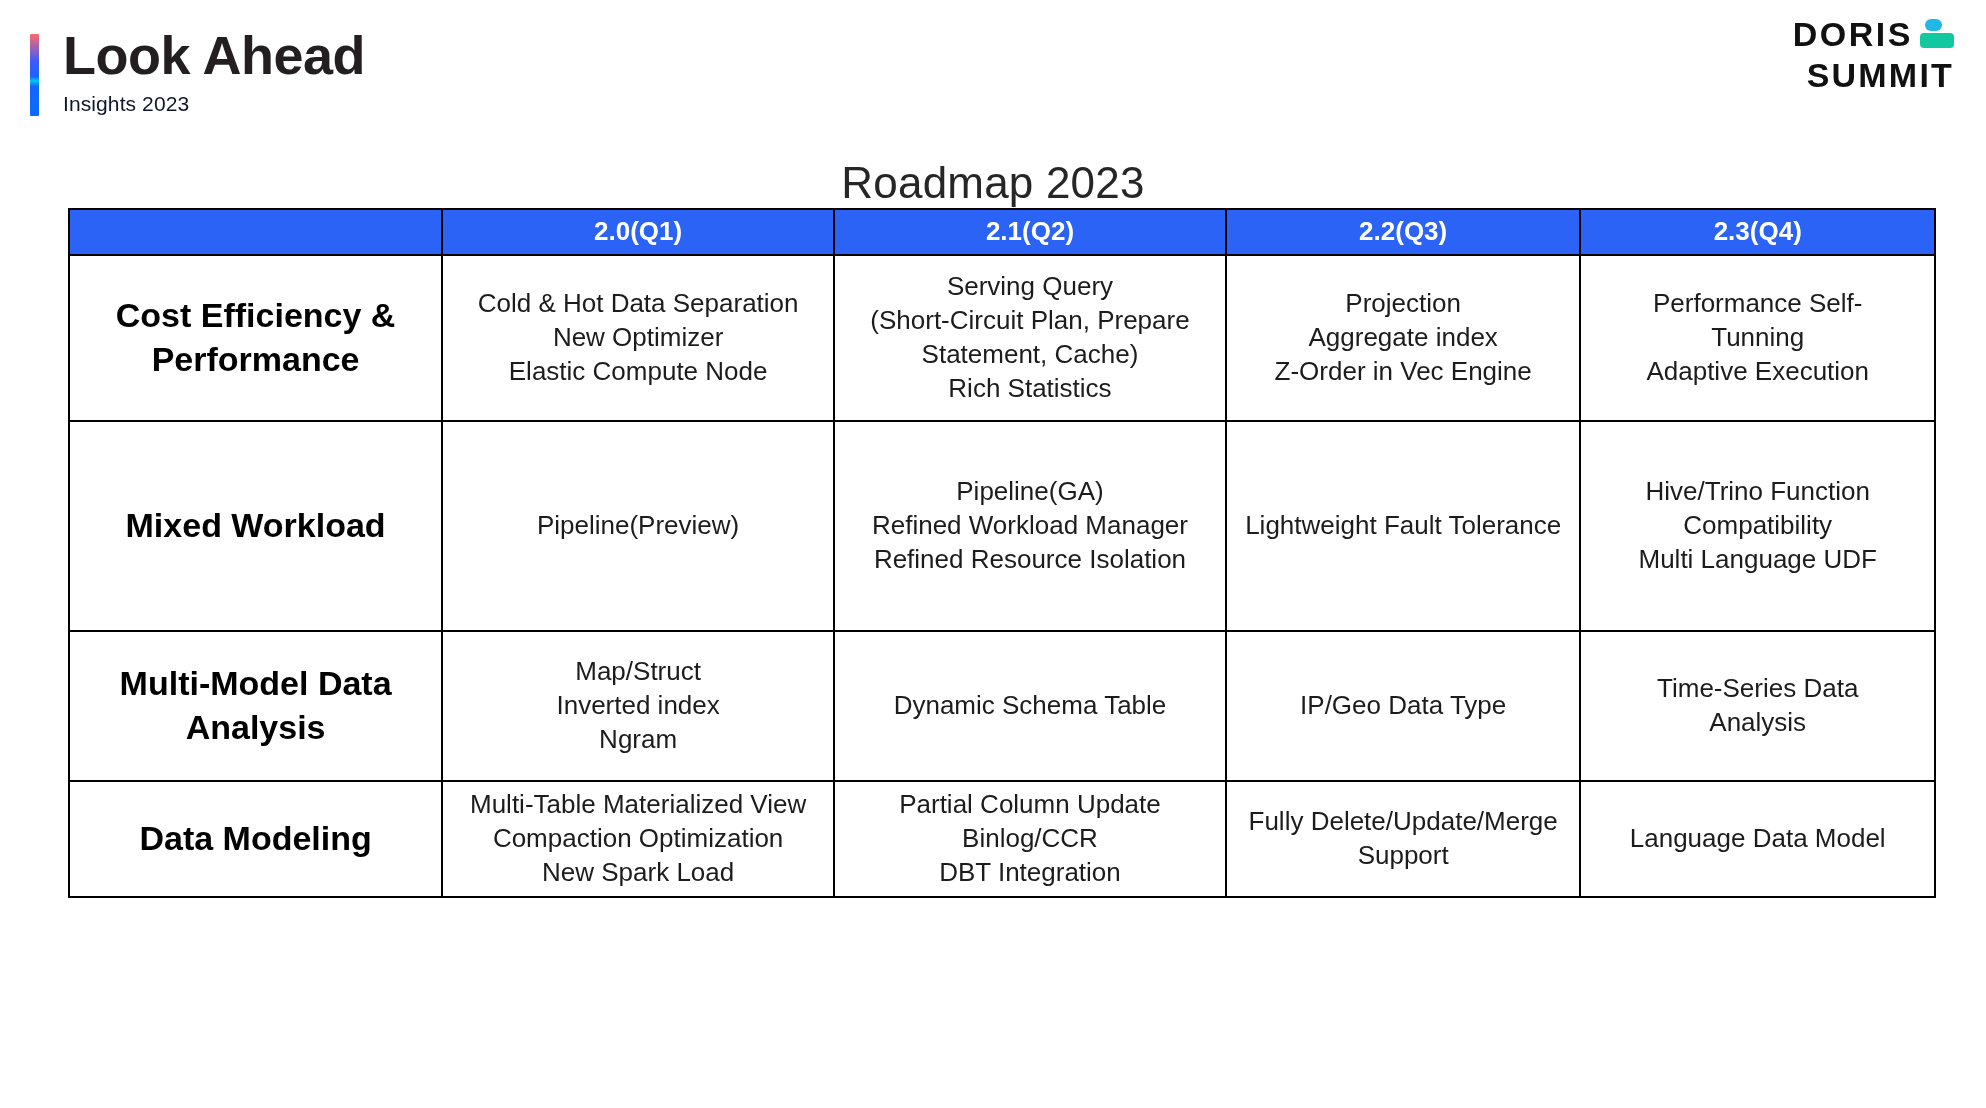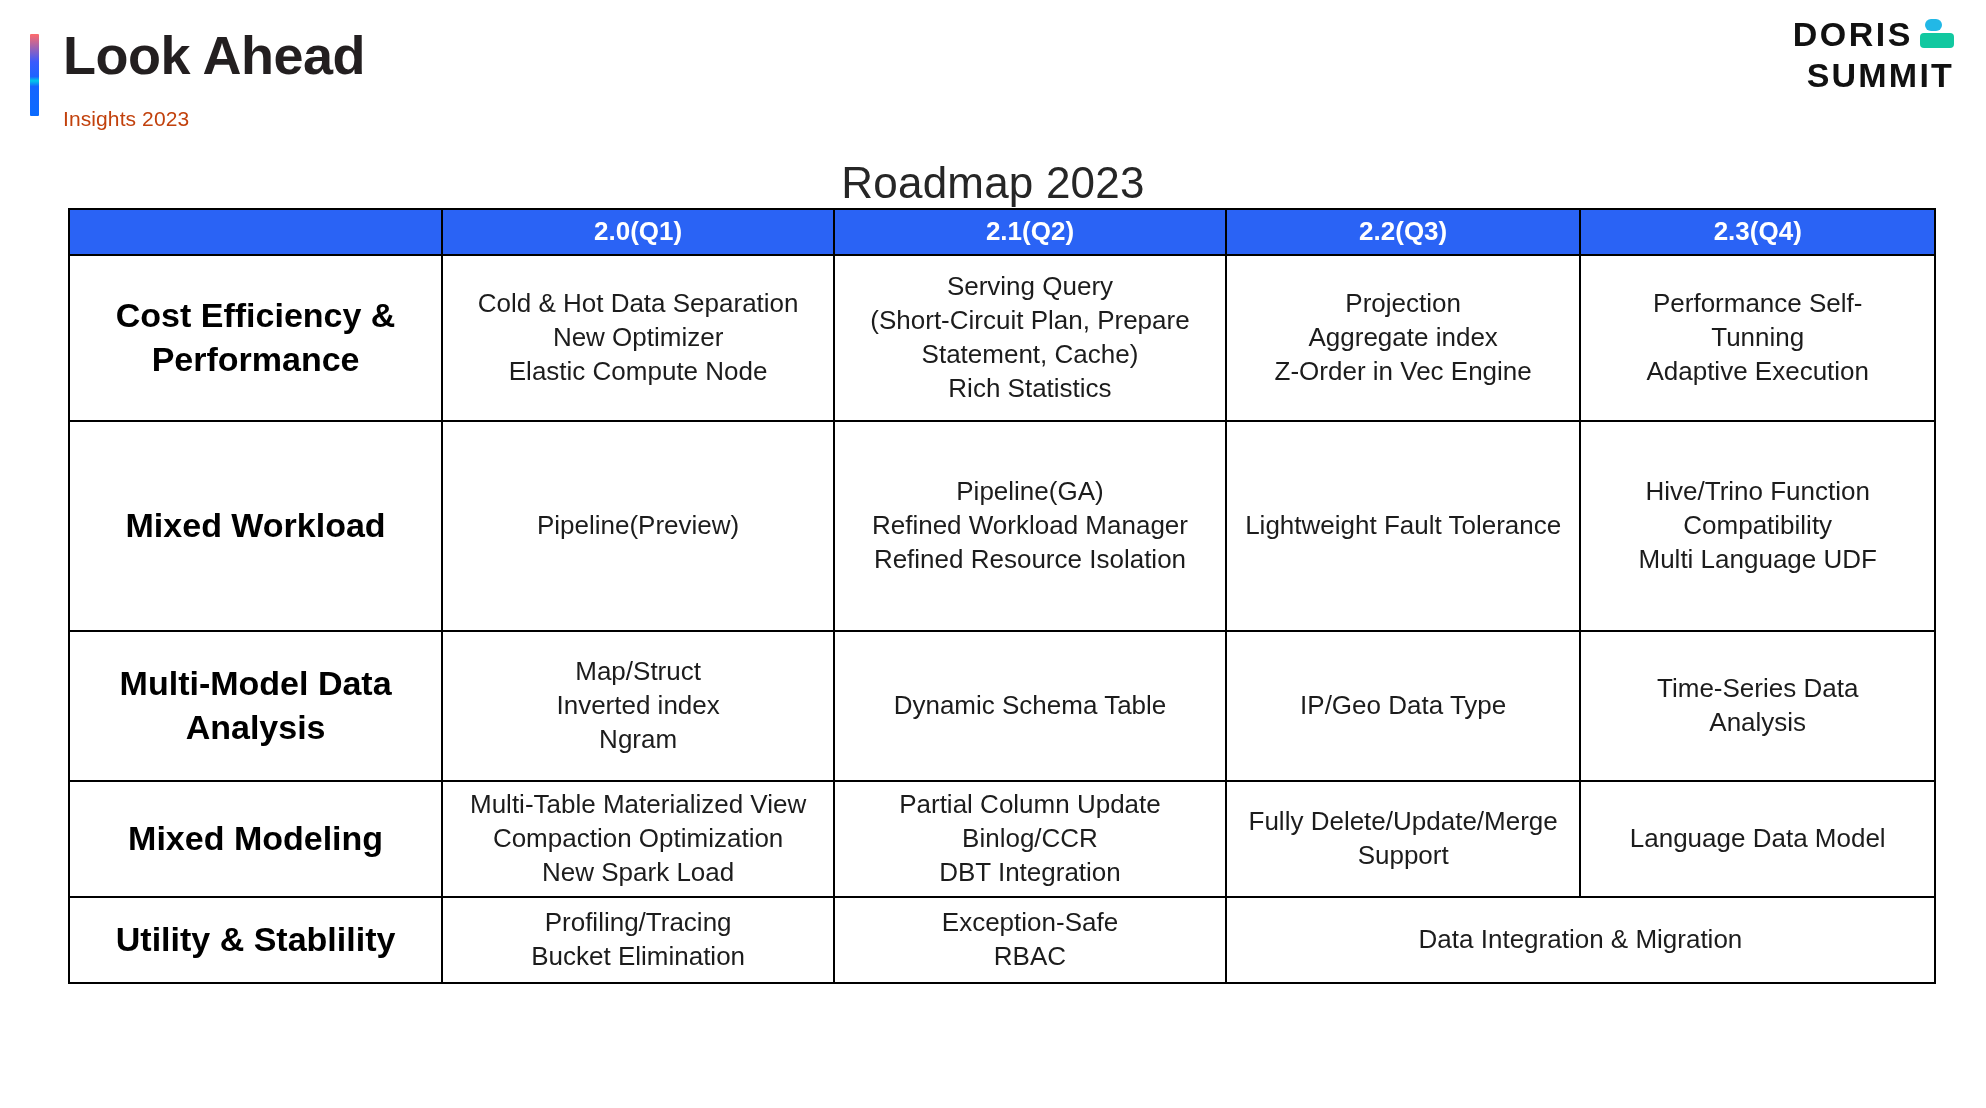"Insights 2023" .slide-subtitle { color: #c2410c -> #0f172a; margin-top: 24px -> 9px }
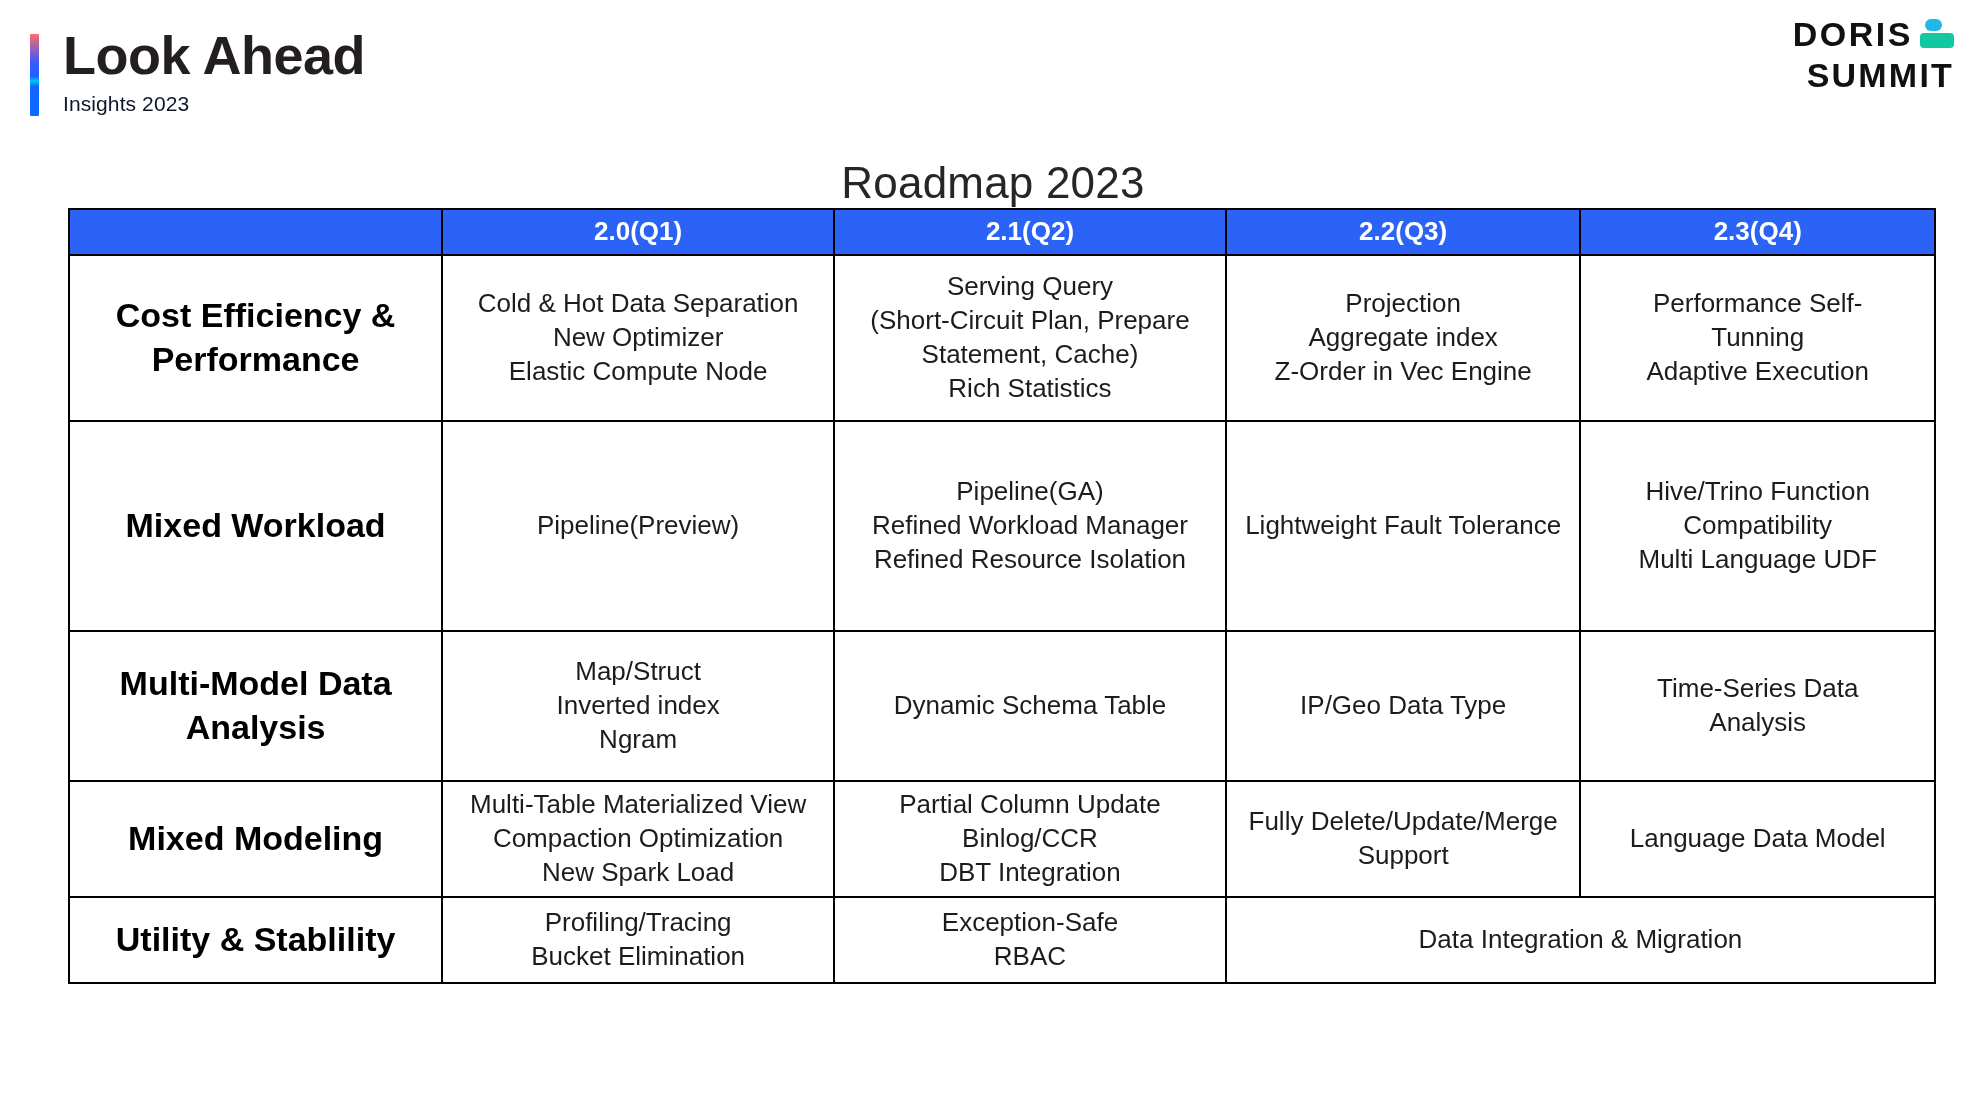"Mixed Modeling" span.cell-line { text: Mixed -> Data }
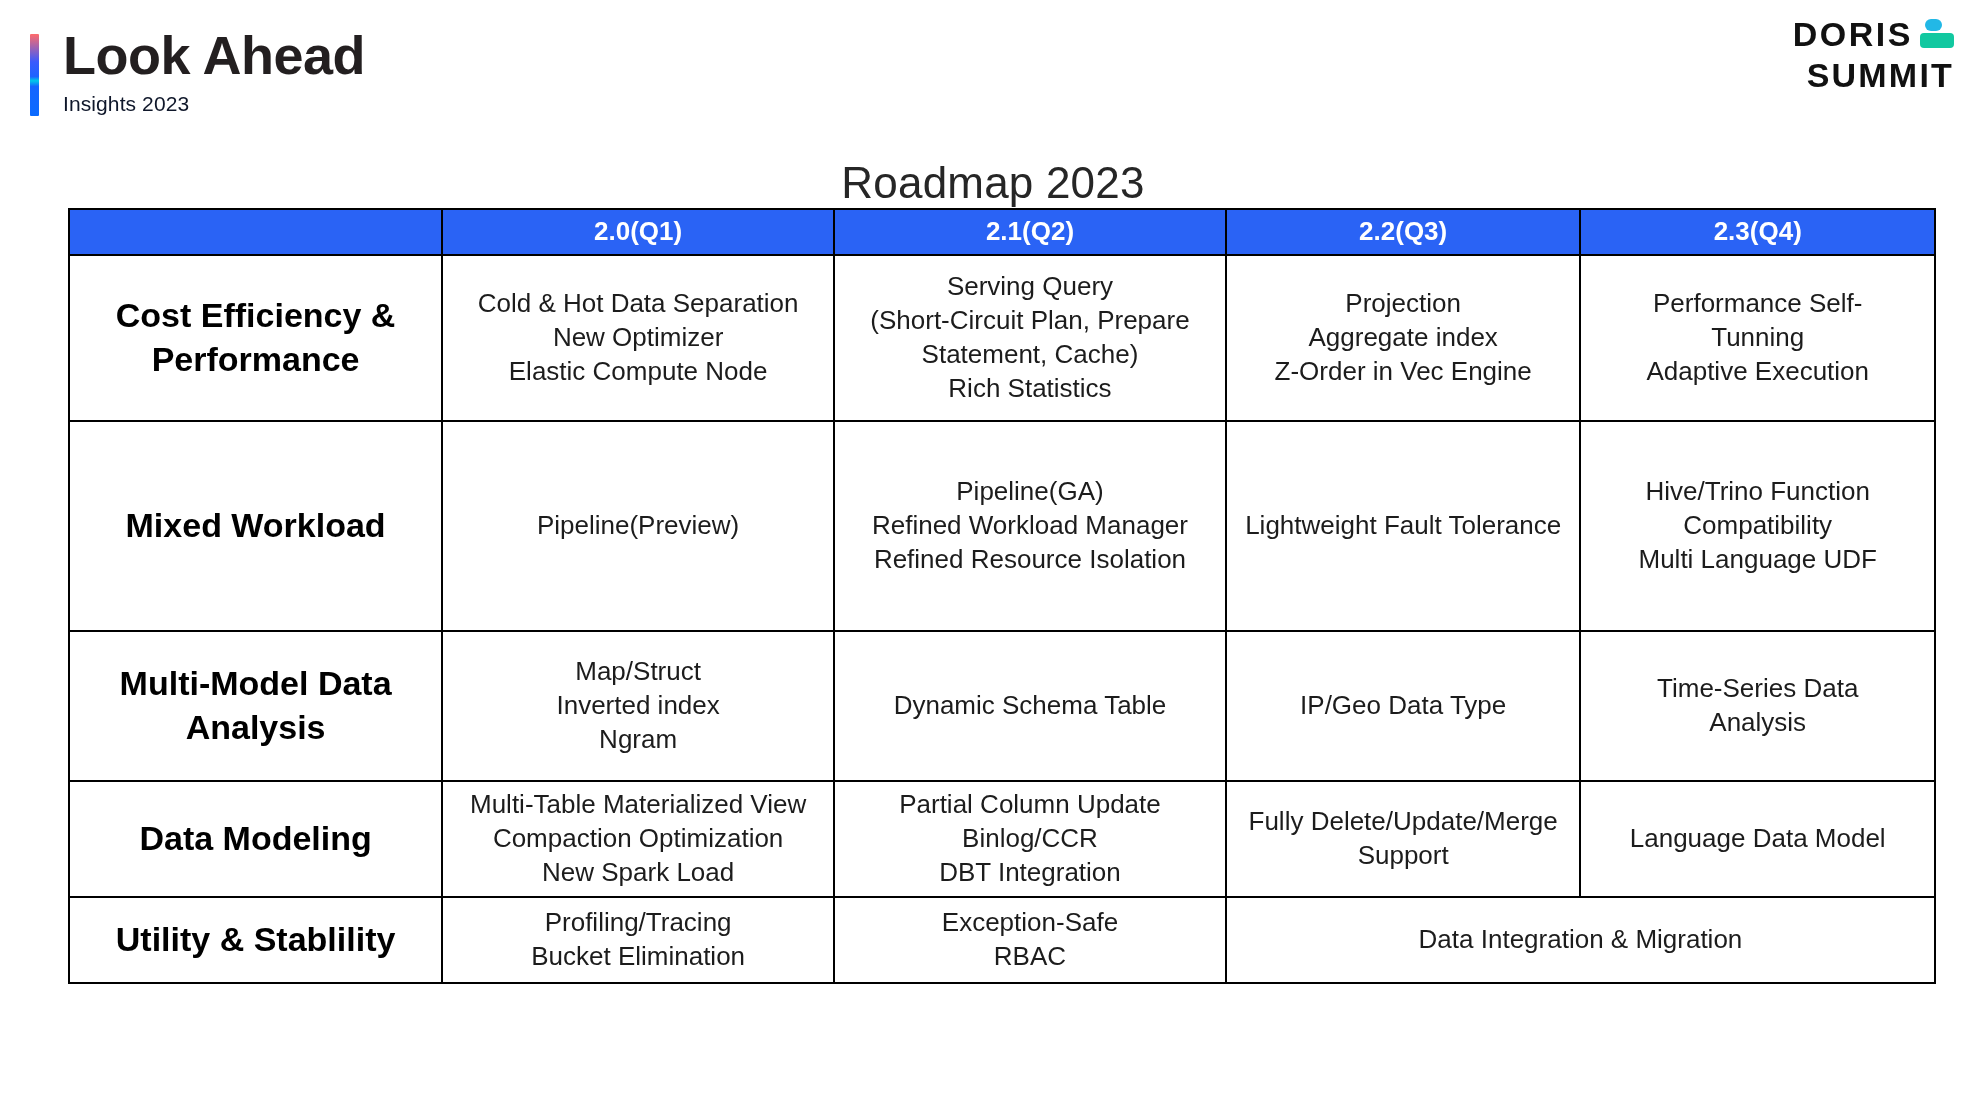"Utility & Stablility" tr { html: <tr> <td> <span>Utility &amp; Stablility</span> </td> <td> <span>Profiling/Tracing</span> <span>Bucket Elimination</span> </td> <td> <span>Exception-Safe</span> <span>RBAC</span> </td> <td> <span>Data Integration &amp; Migration</span> </td> </tr> -> none }
